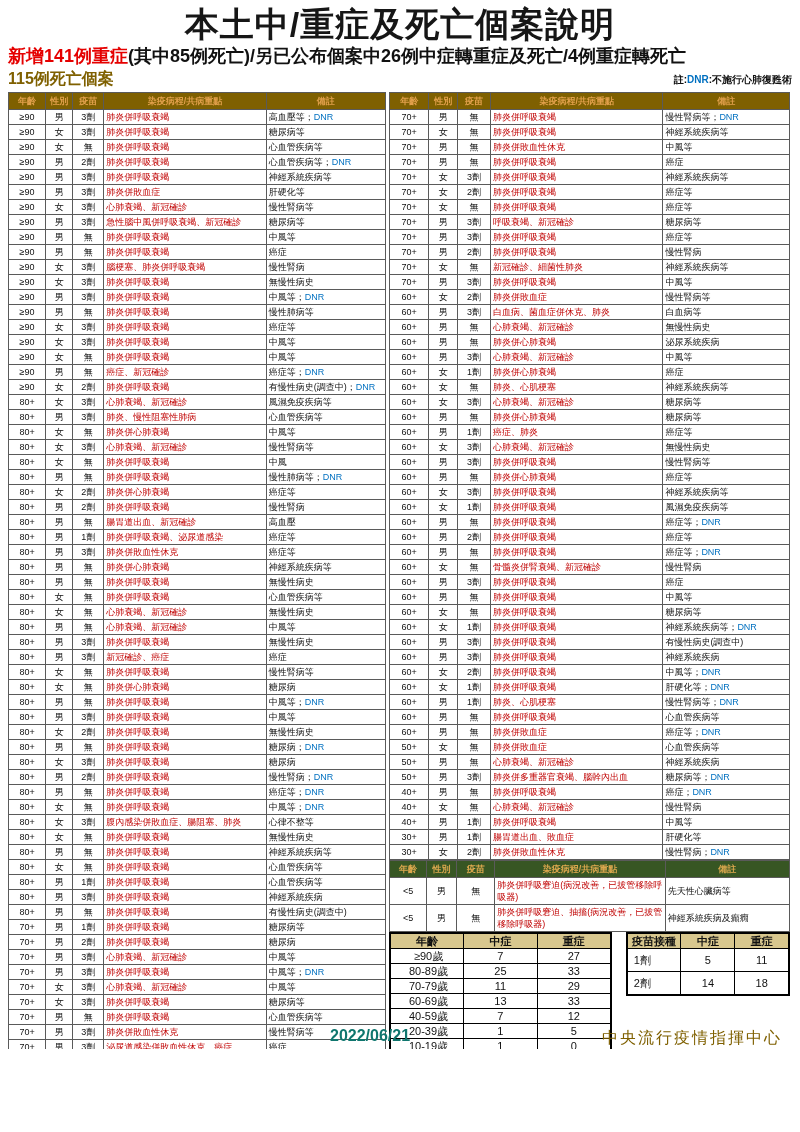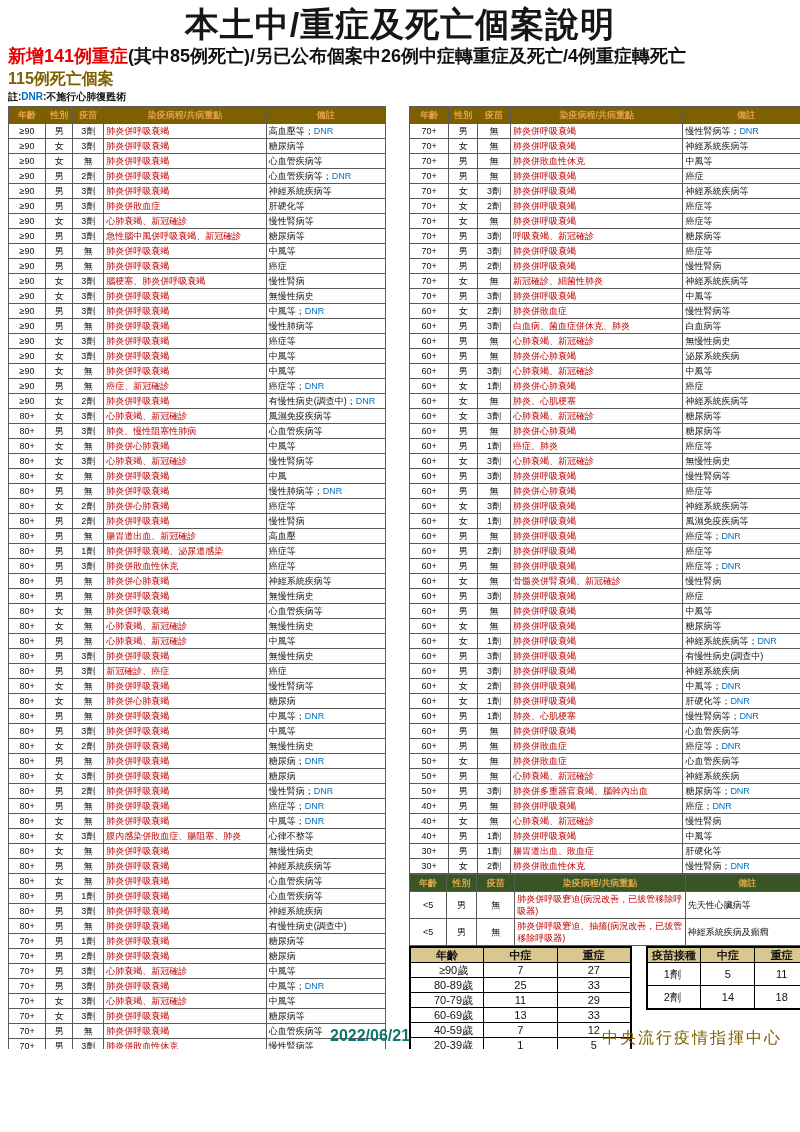"115例死亡個案" .death-head-row { align-items: flex-start -> center; flex-direction: column -> none }
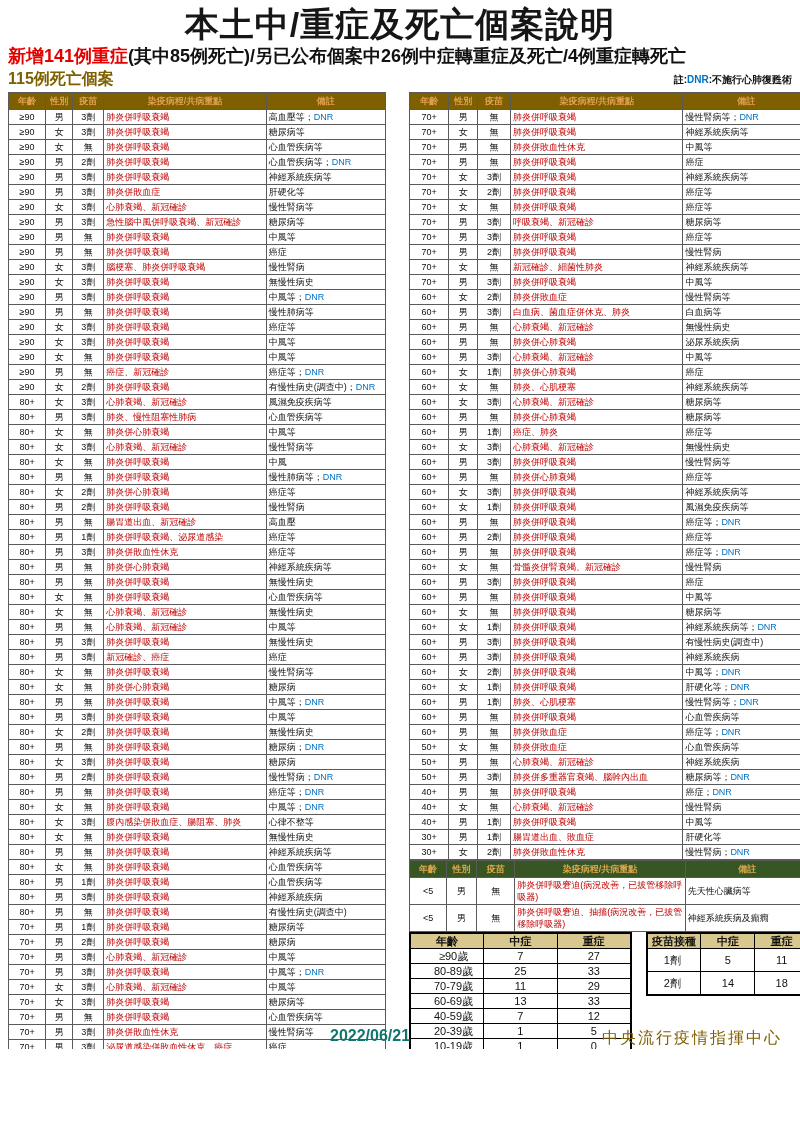"年齡" .columns { gap: 23px -> 3px }
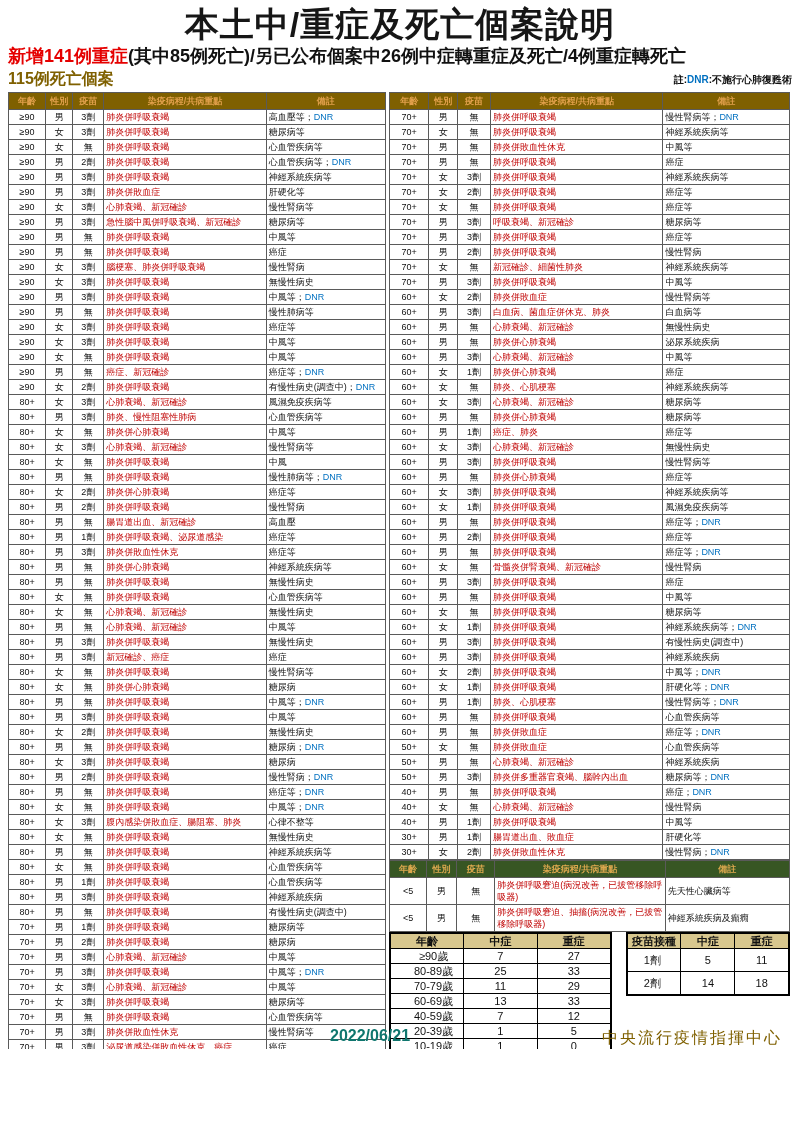"≥90歲" .summary-table td:first-child { padding-left: 16px -> 6px }
